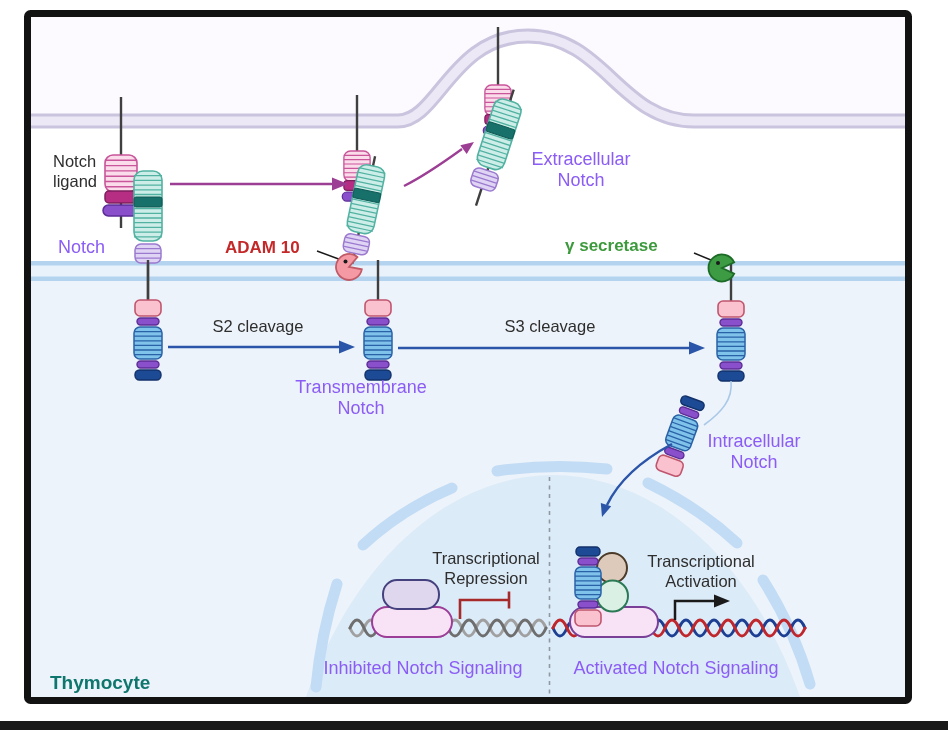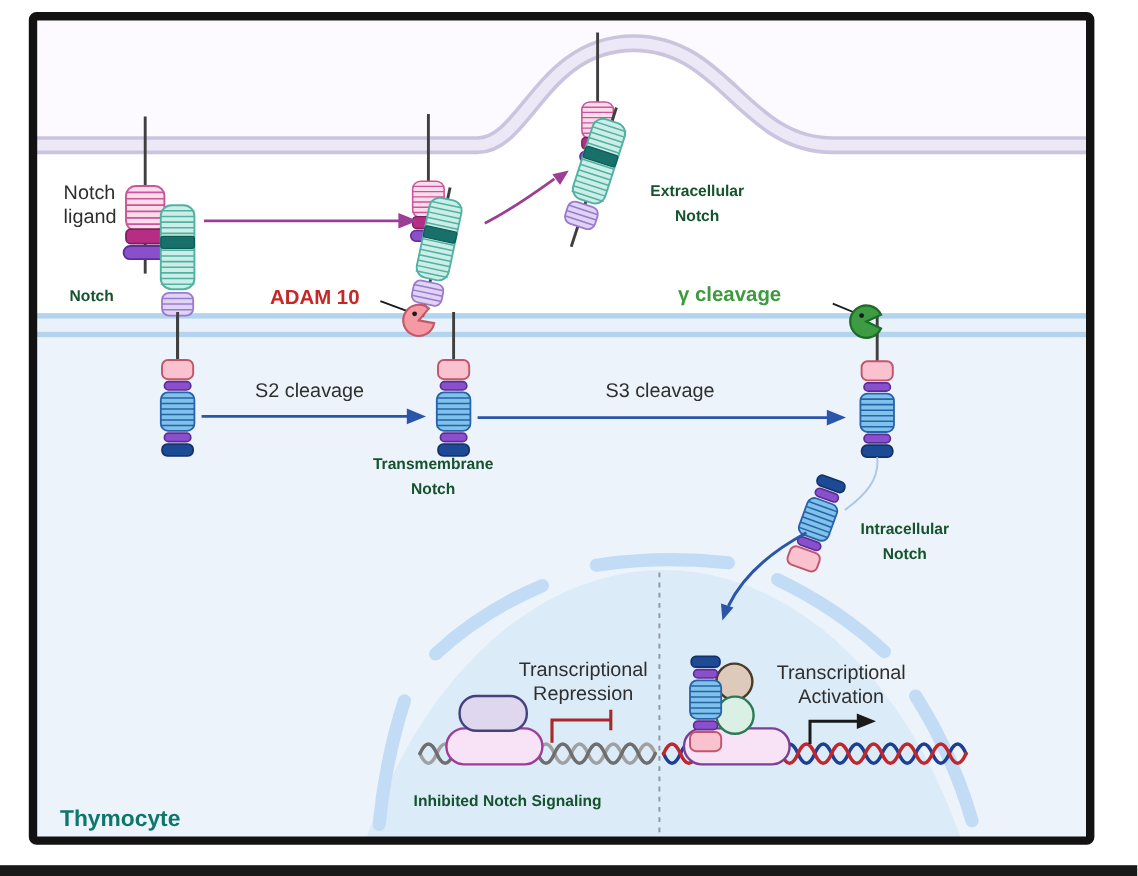"Extracellular" .t-bold { color: #14532d -> #8b5cf6; font-size: 13px -> 18px; font-weight: 700 -> 400 }
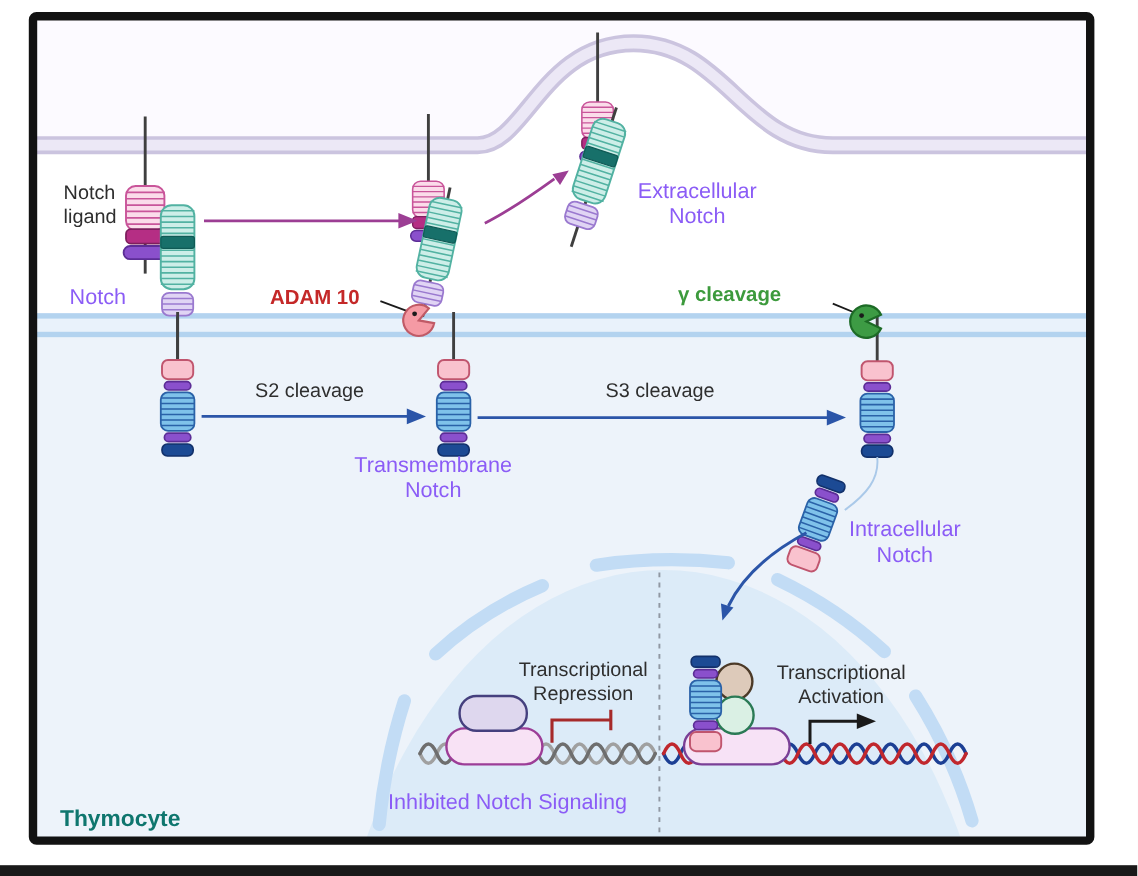"γ cleavage" div.lbl { text: cleavage -> secretase }
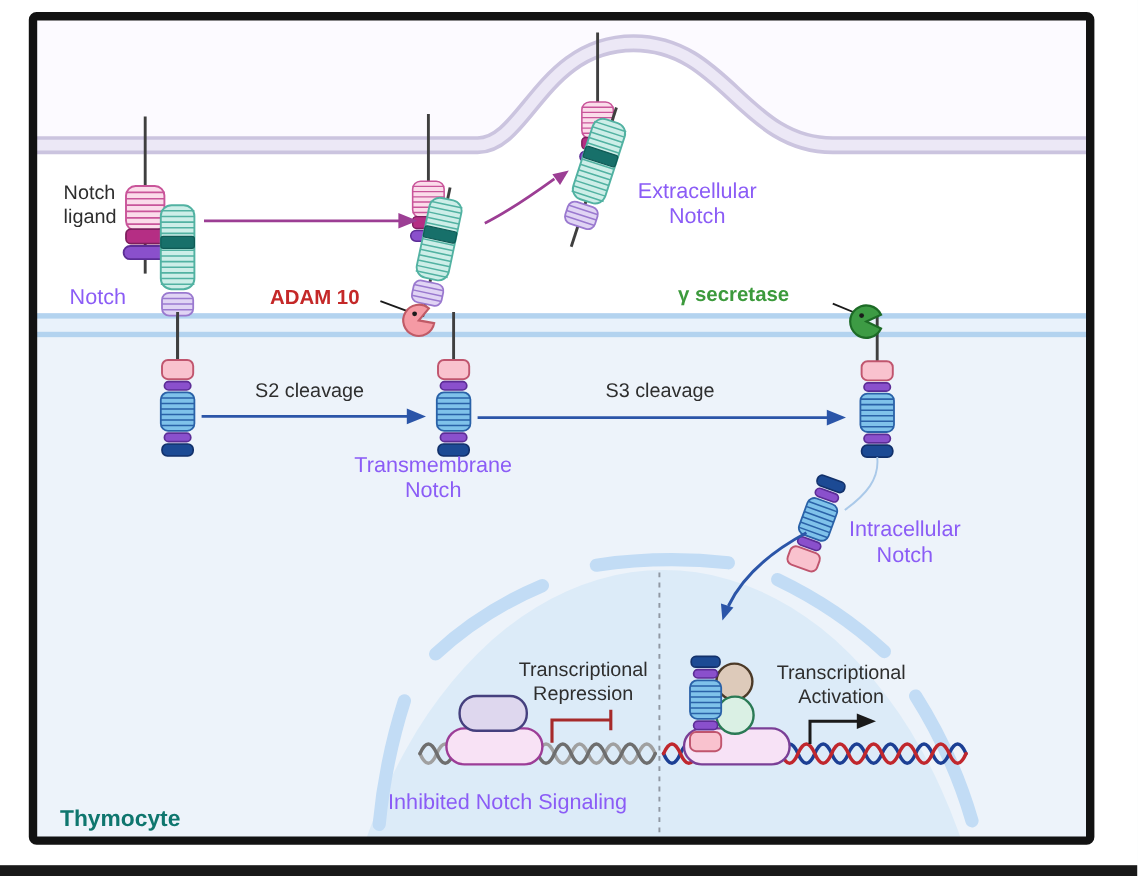"Activated Notch Signaling" div.lbl { html: none -> <div>Activated Notch Signaling</div> }
